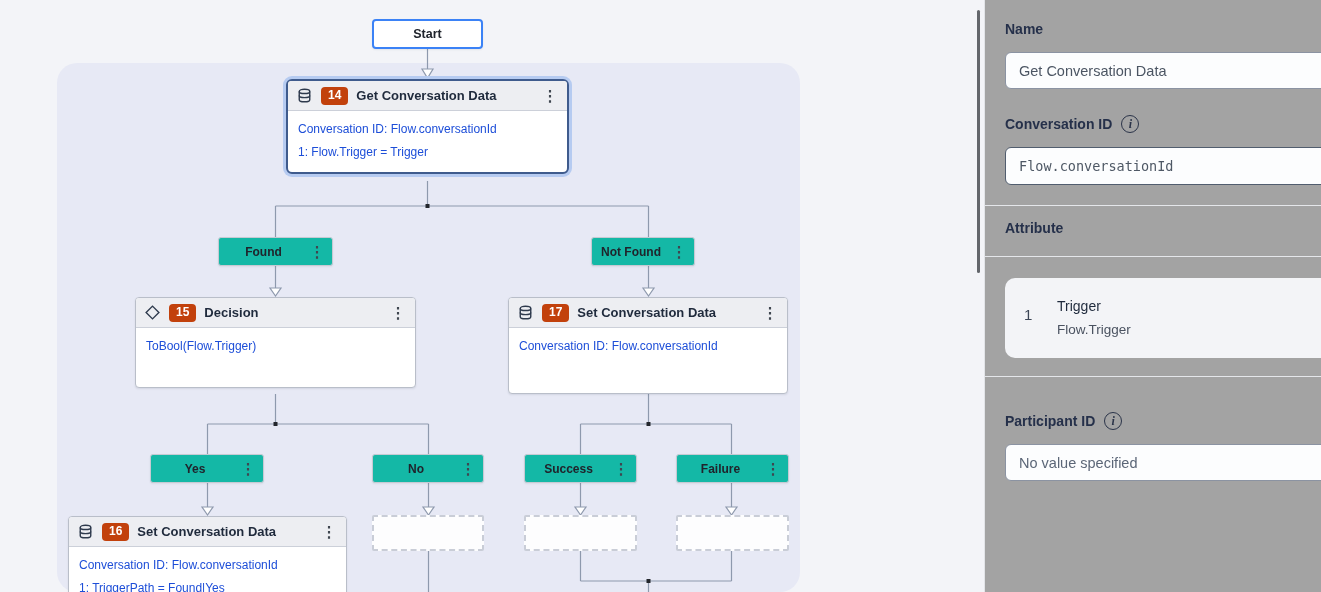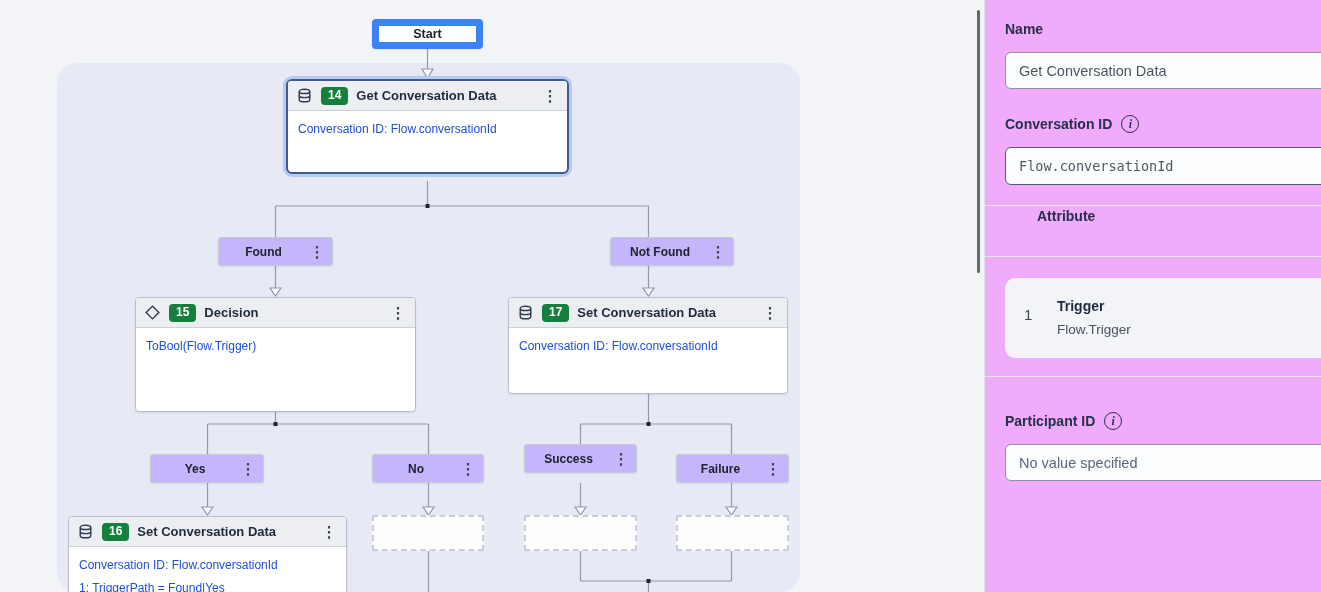"Start" .start-node { border: 7px solid #3b82f6 -> 2px solid #3b82f6 }
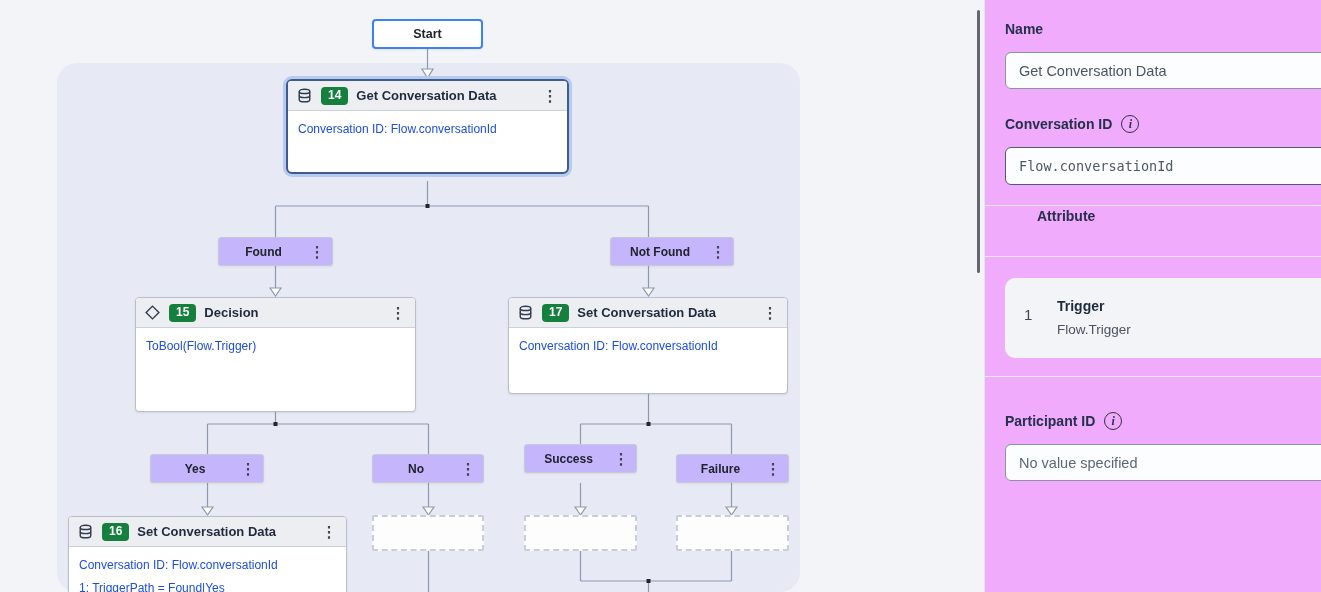"Name" .panel { background: #f0abfc -> #a3a3a3 }
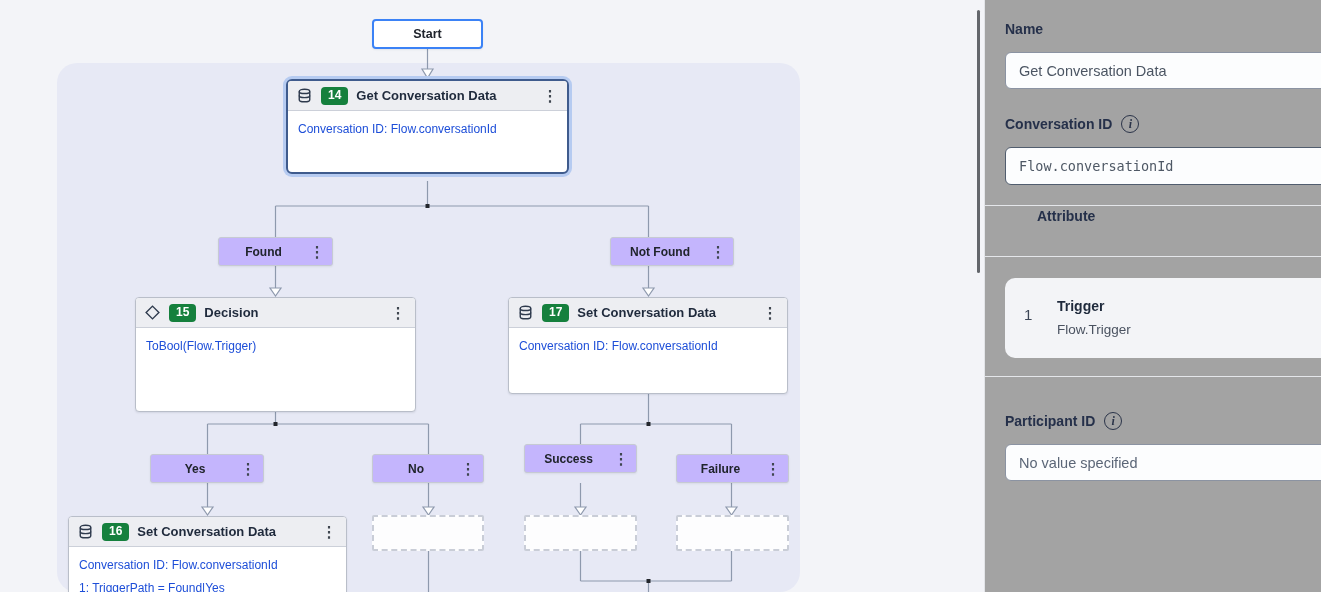"14" .badge { background: #15803d -> #c2410c }
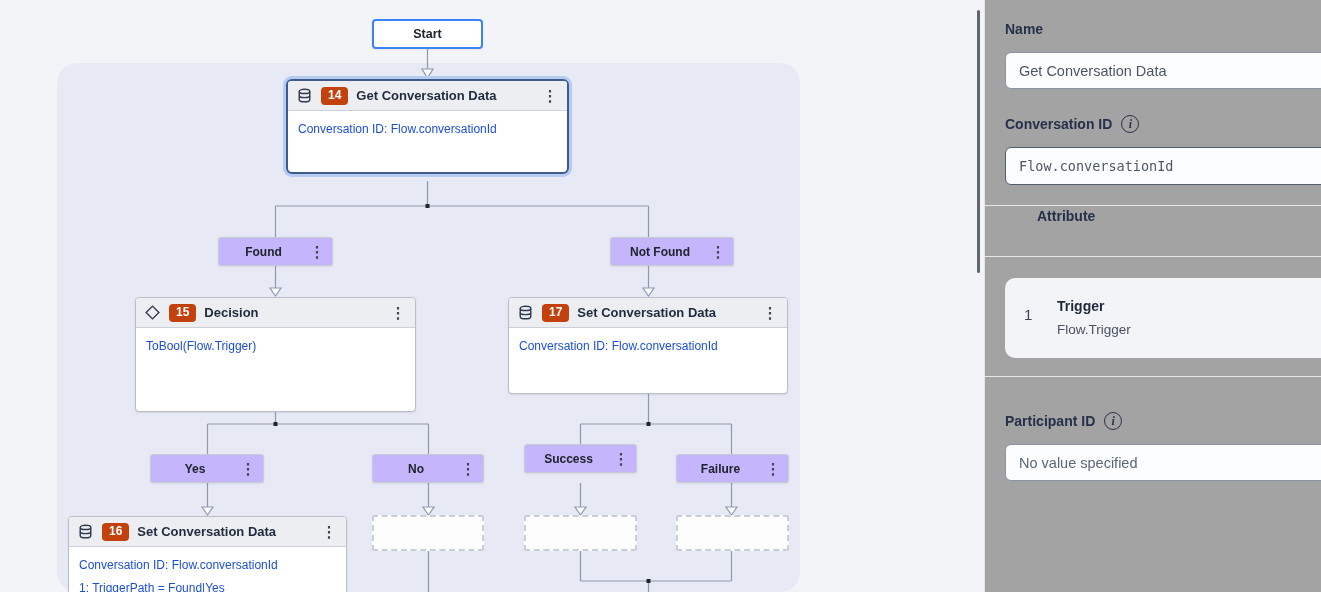"1: Flow.Trigger = Trigger" div.node-line { html: none -> <div>1: Flow.Trigger = Trigger</div> }
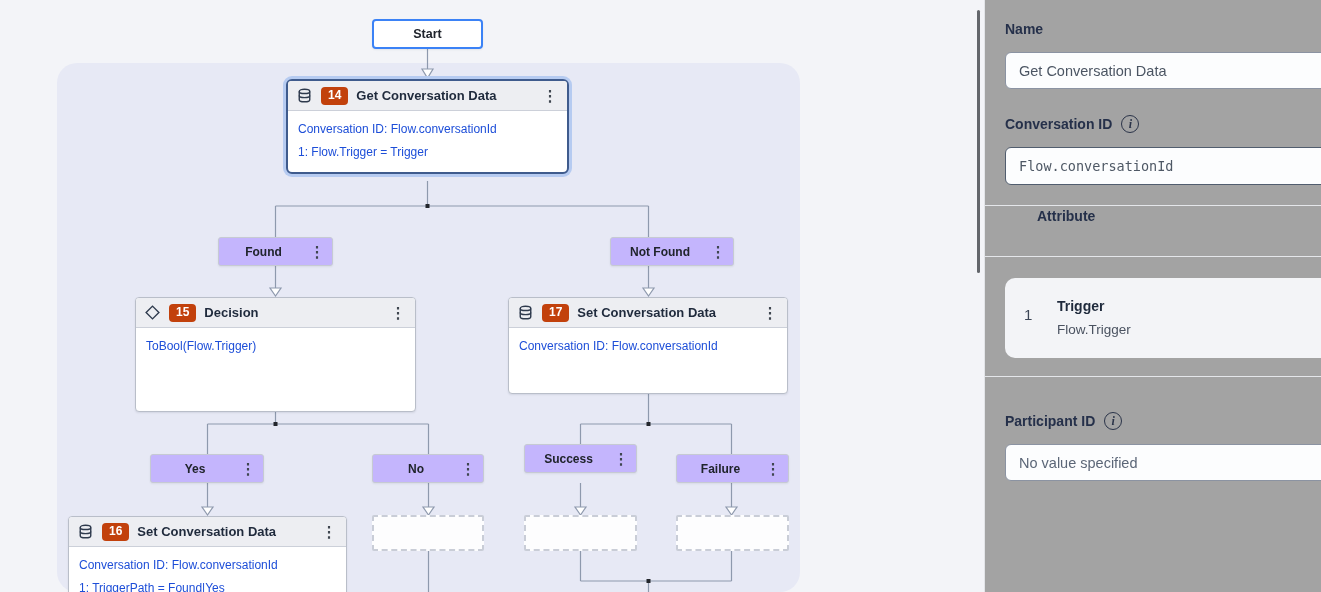"Attribute" div.field-label { margin-left: 32px -> none; top: 208px -> 220px }
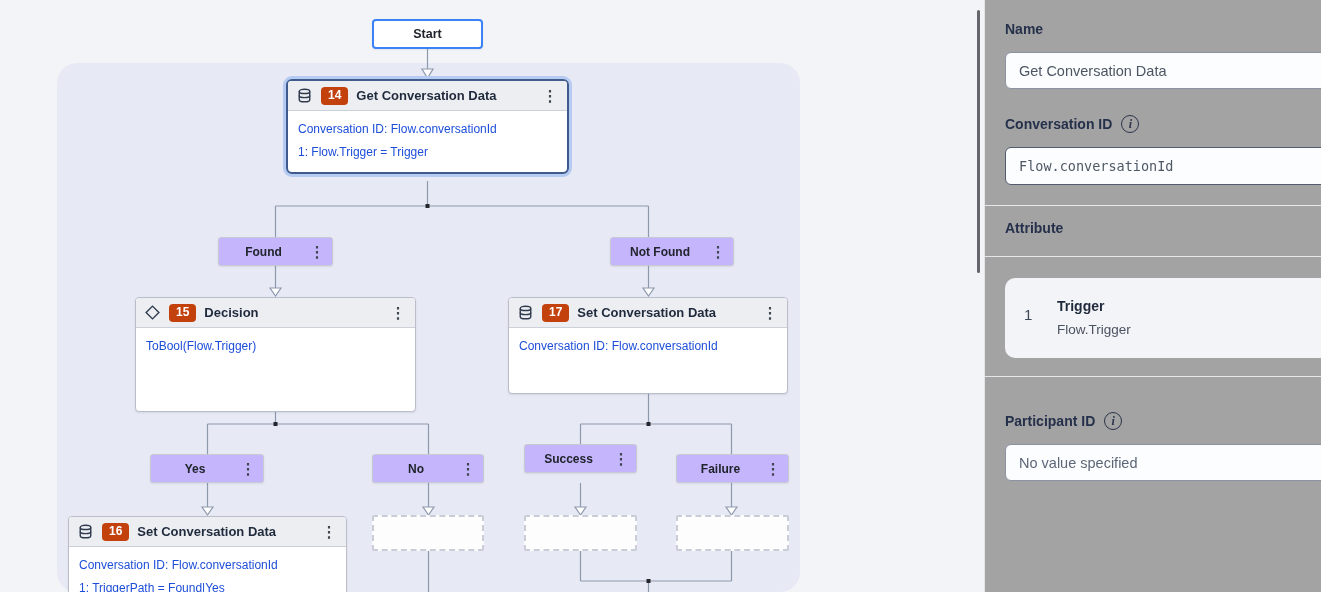"Found" .branch { background: #c4b5fd -> #14b8a6 }
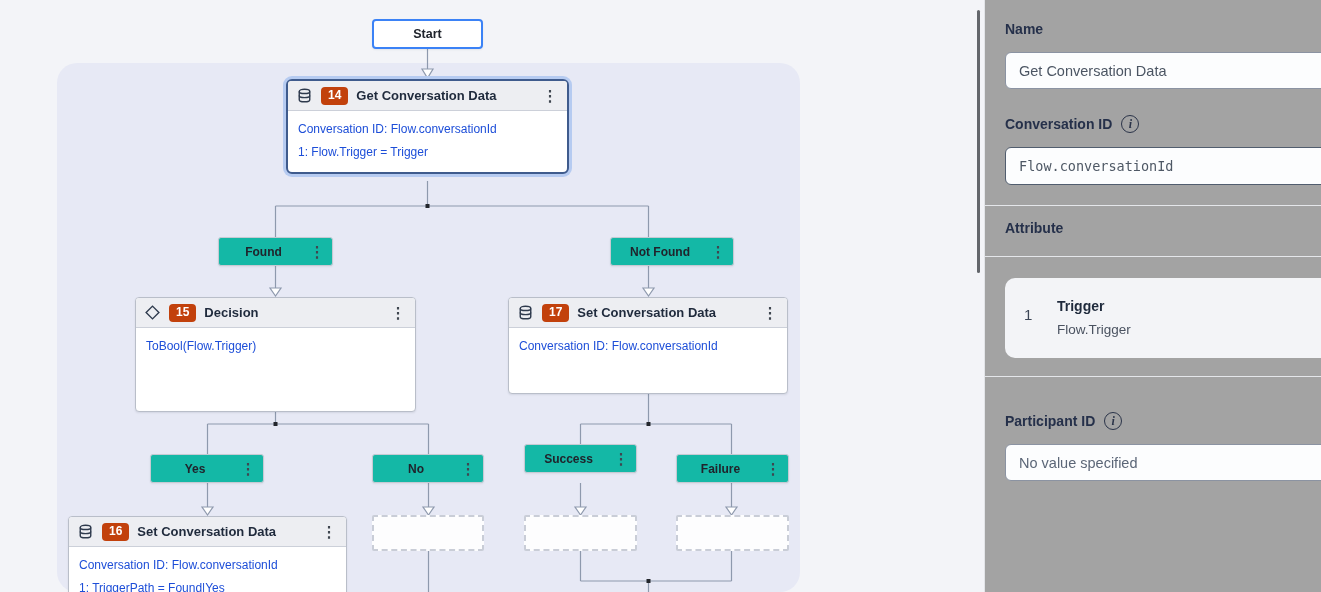"Not Found" div.branch { left: 610px -> 591px; width: 124px -> 104px }
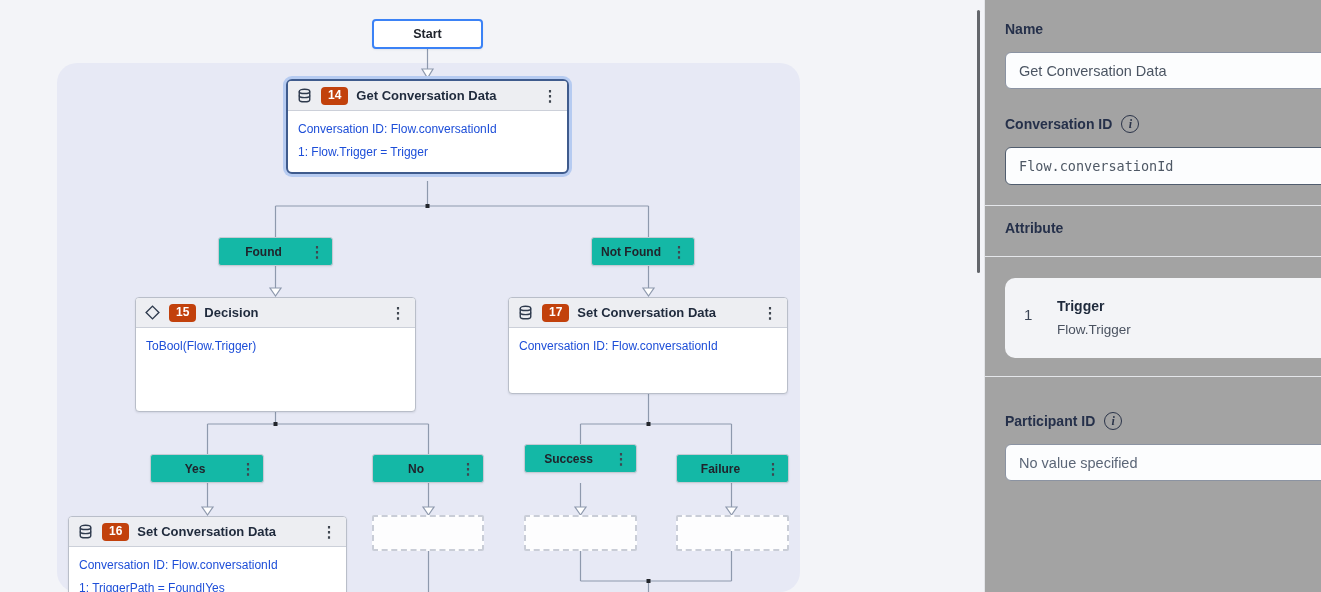"15" div.node { height: 115px -> 91px }
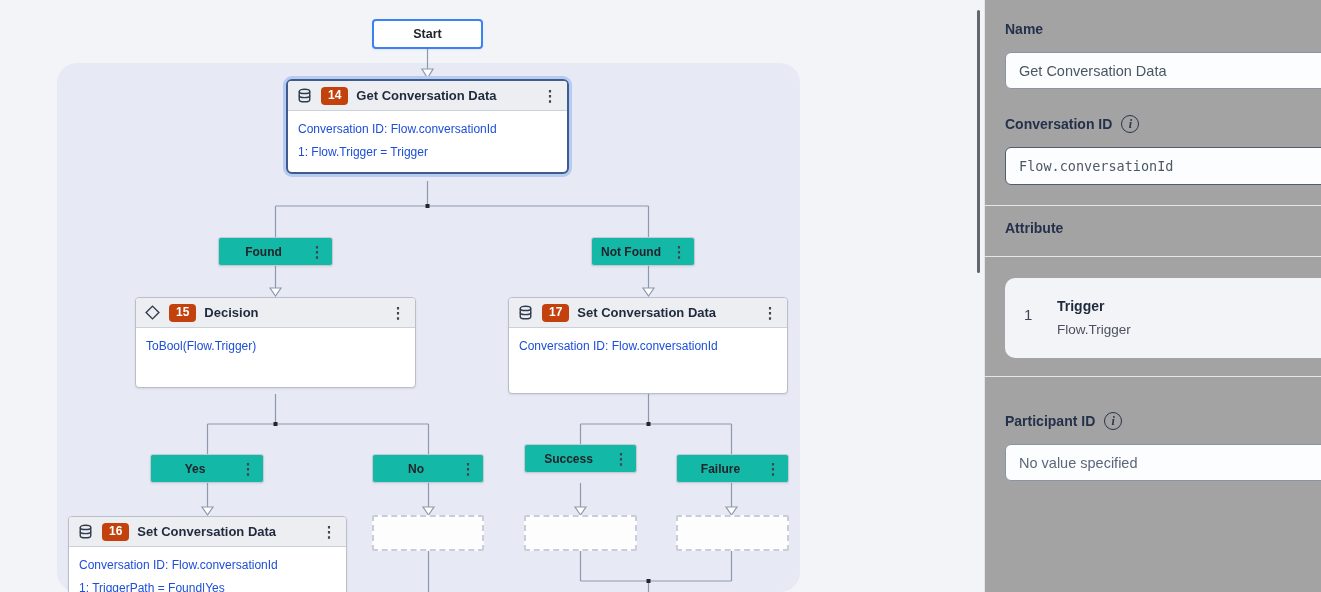"Trigger" .attr-name { font-weight: bold -> normal }
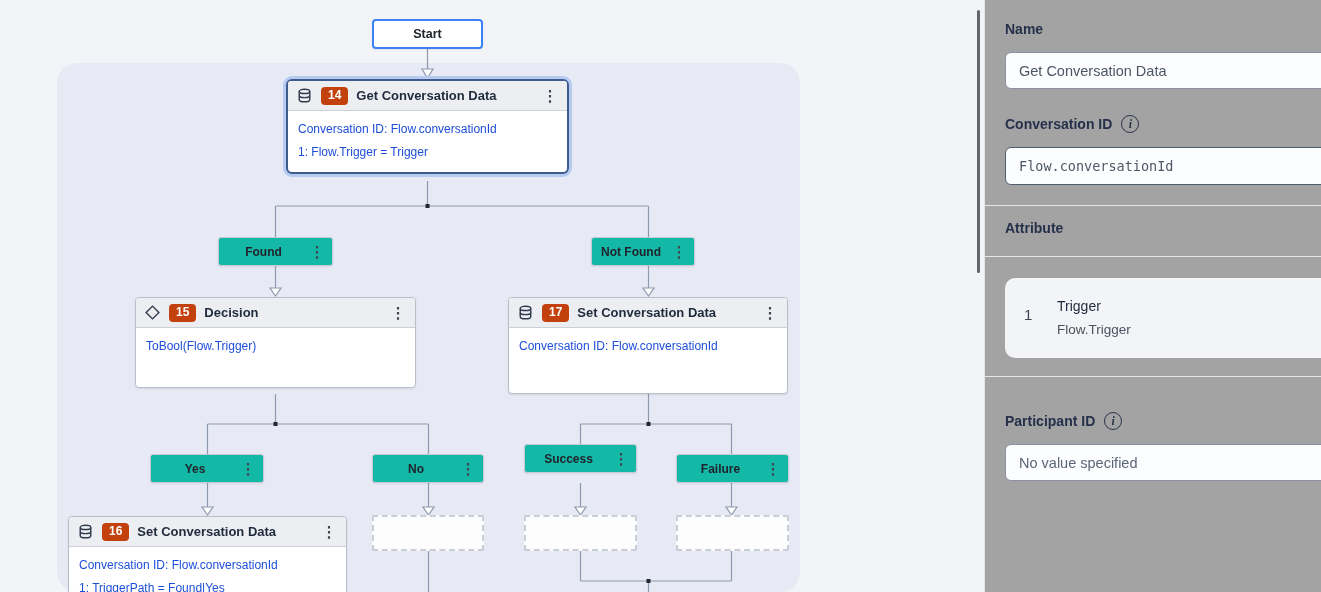"Success" div.branch { top: 444px -> 454px }
